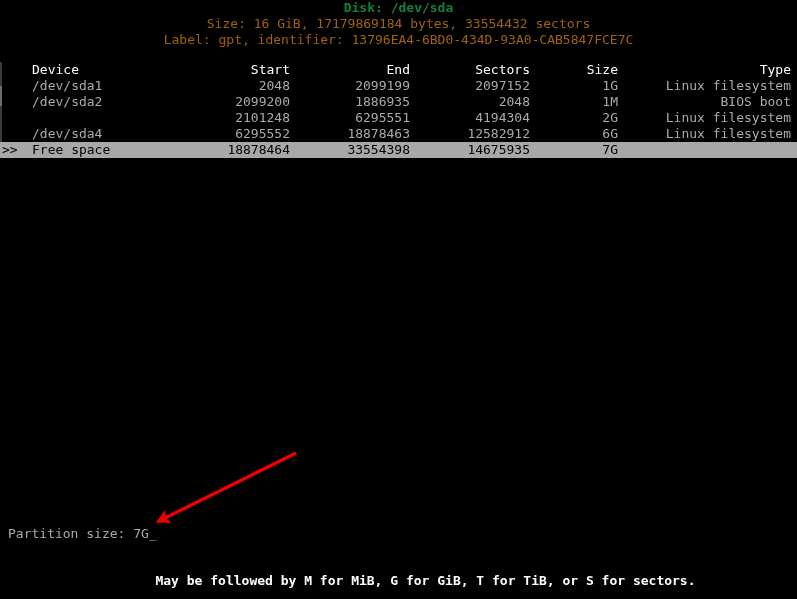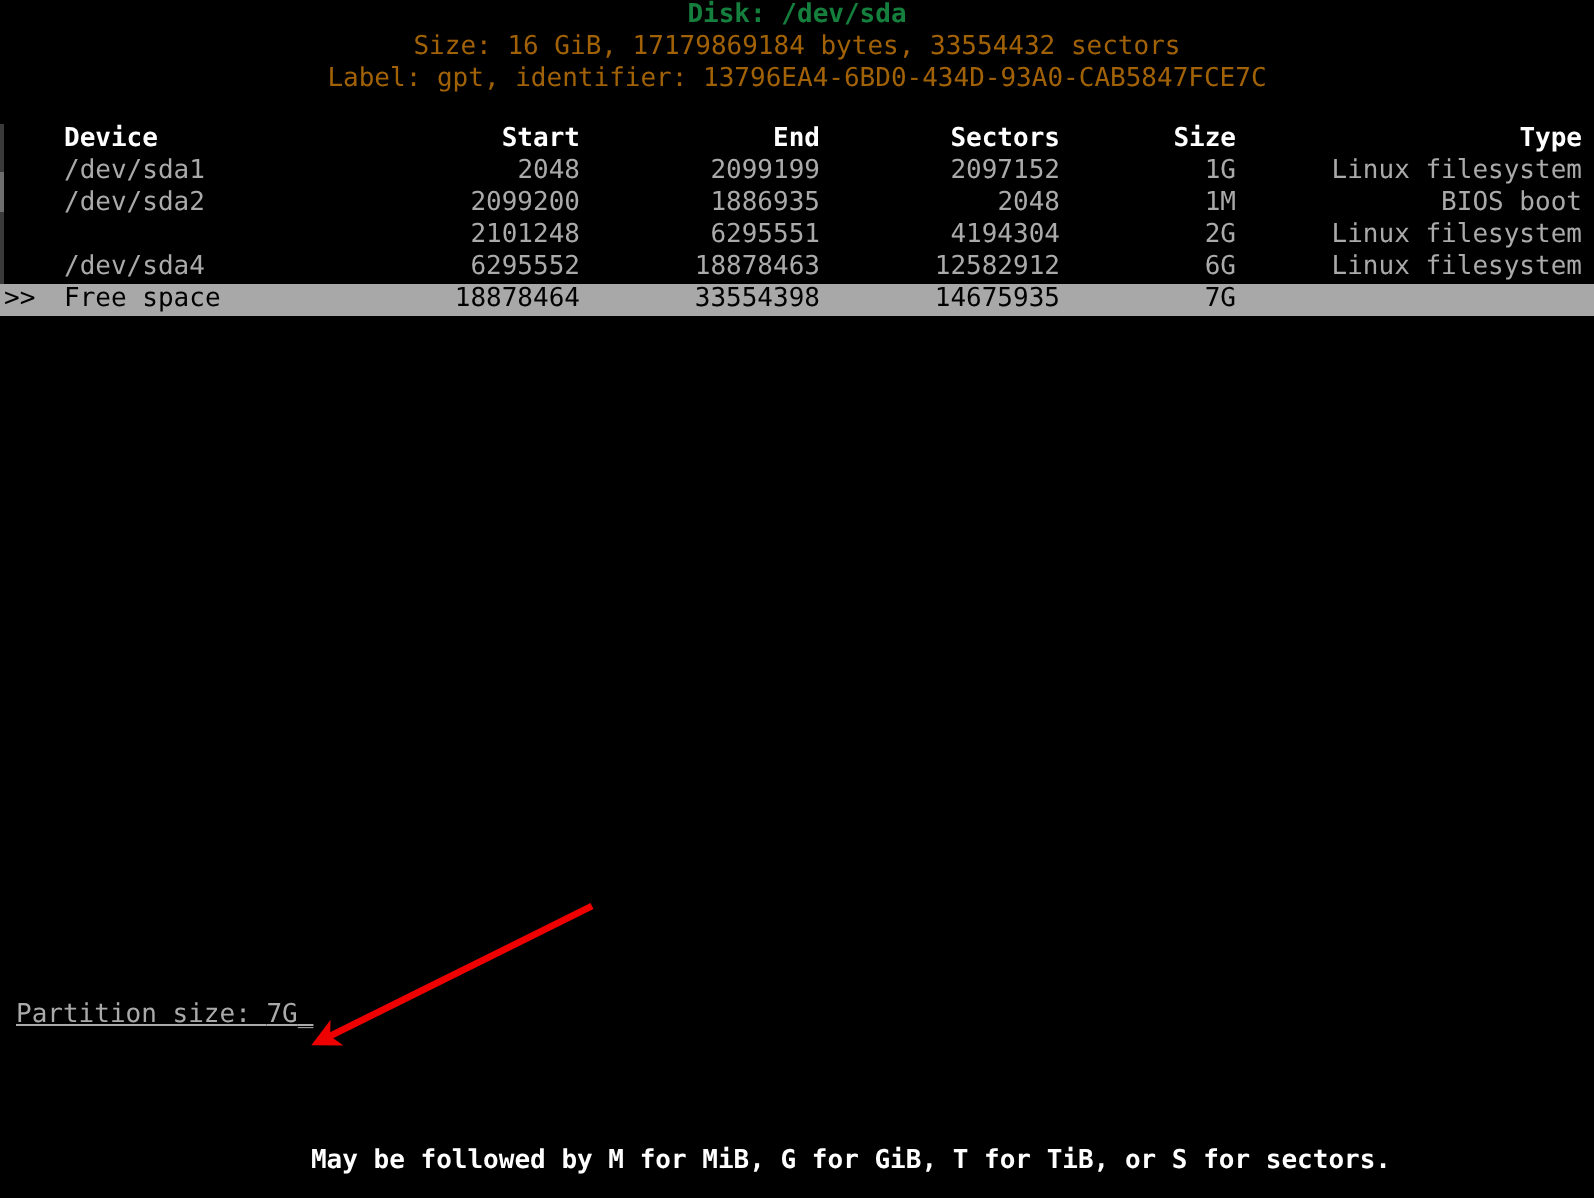"Device" .row.header-row { font-weight: bold -> normal }
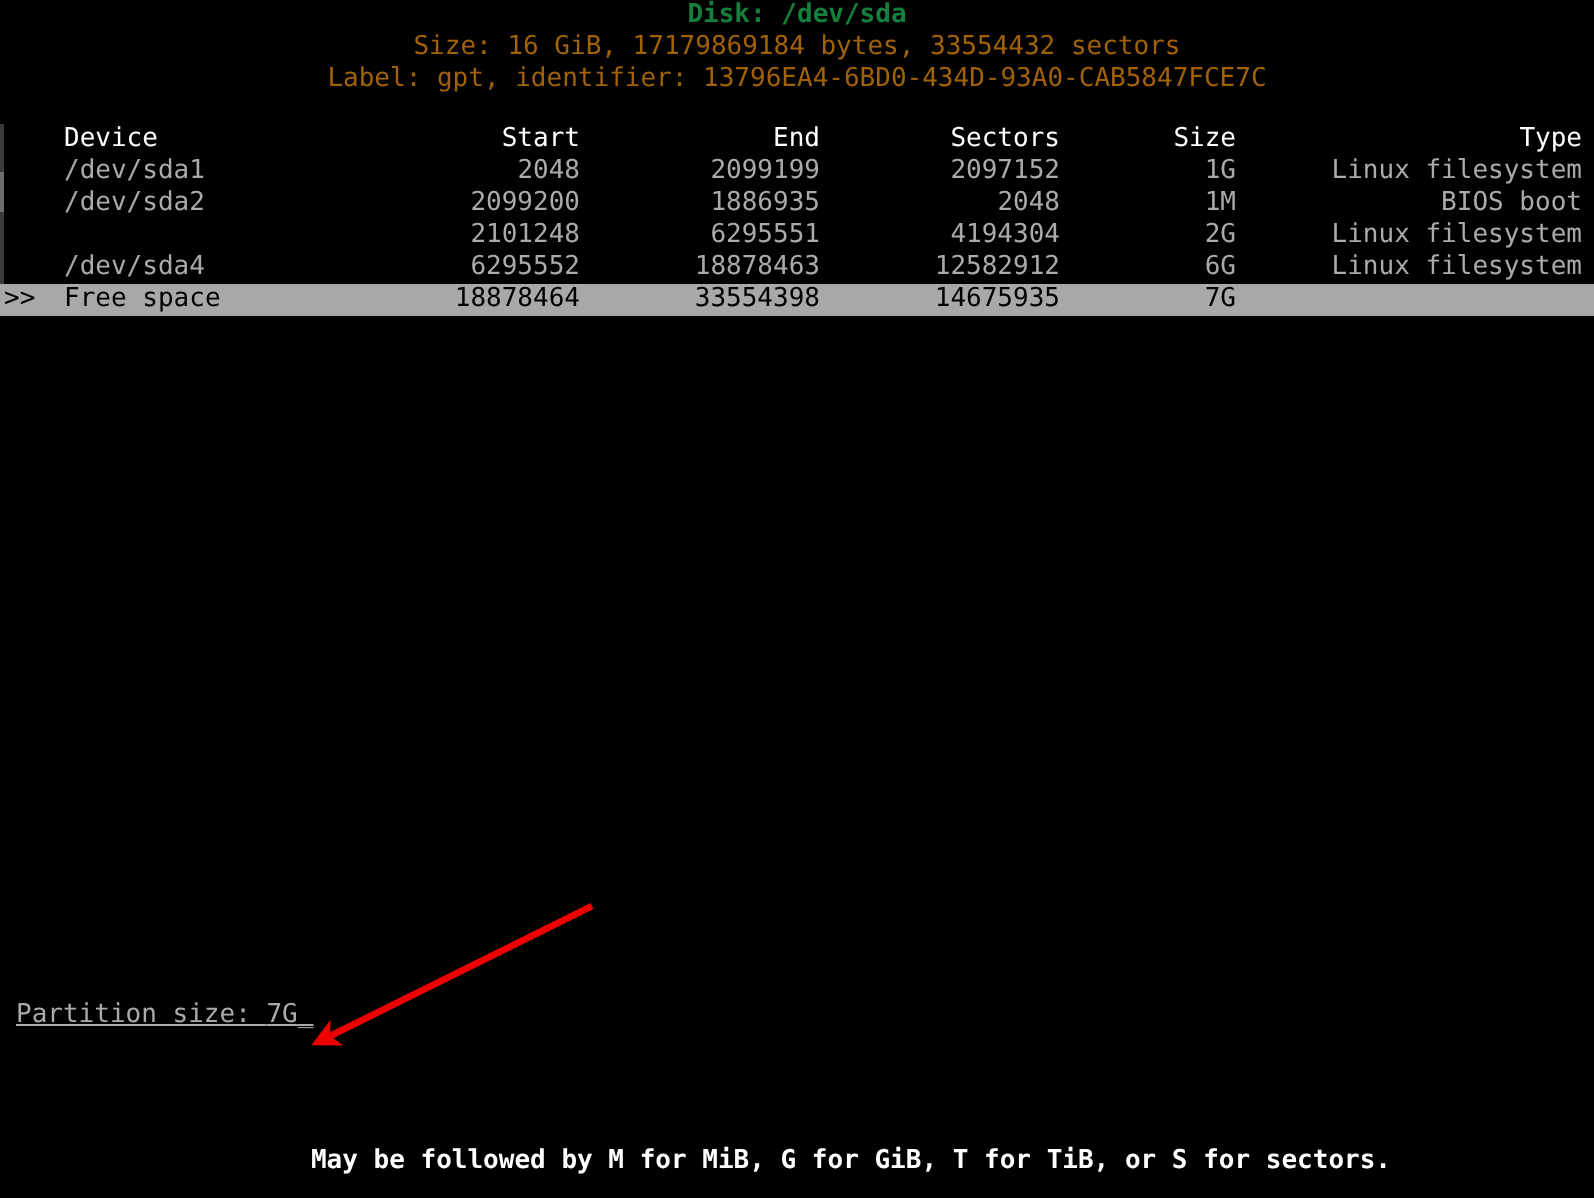"Partition size: 7G_" .prompt { text-decoration: underline -> none; top: 500px -> 526px }
